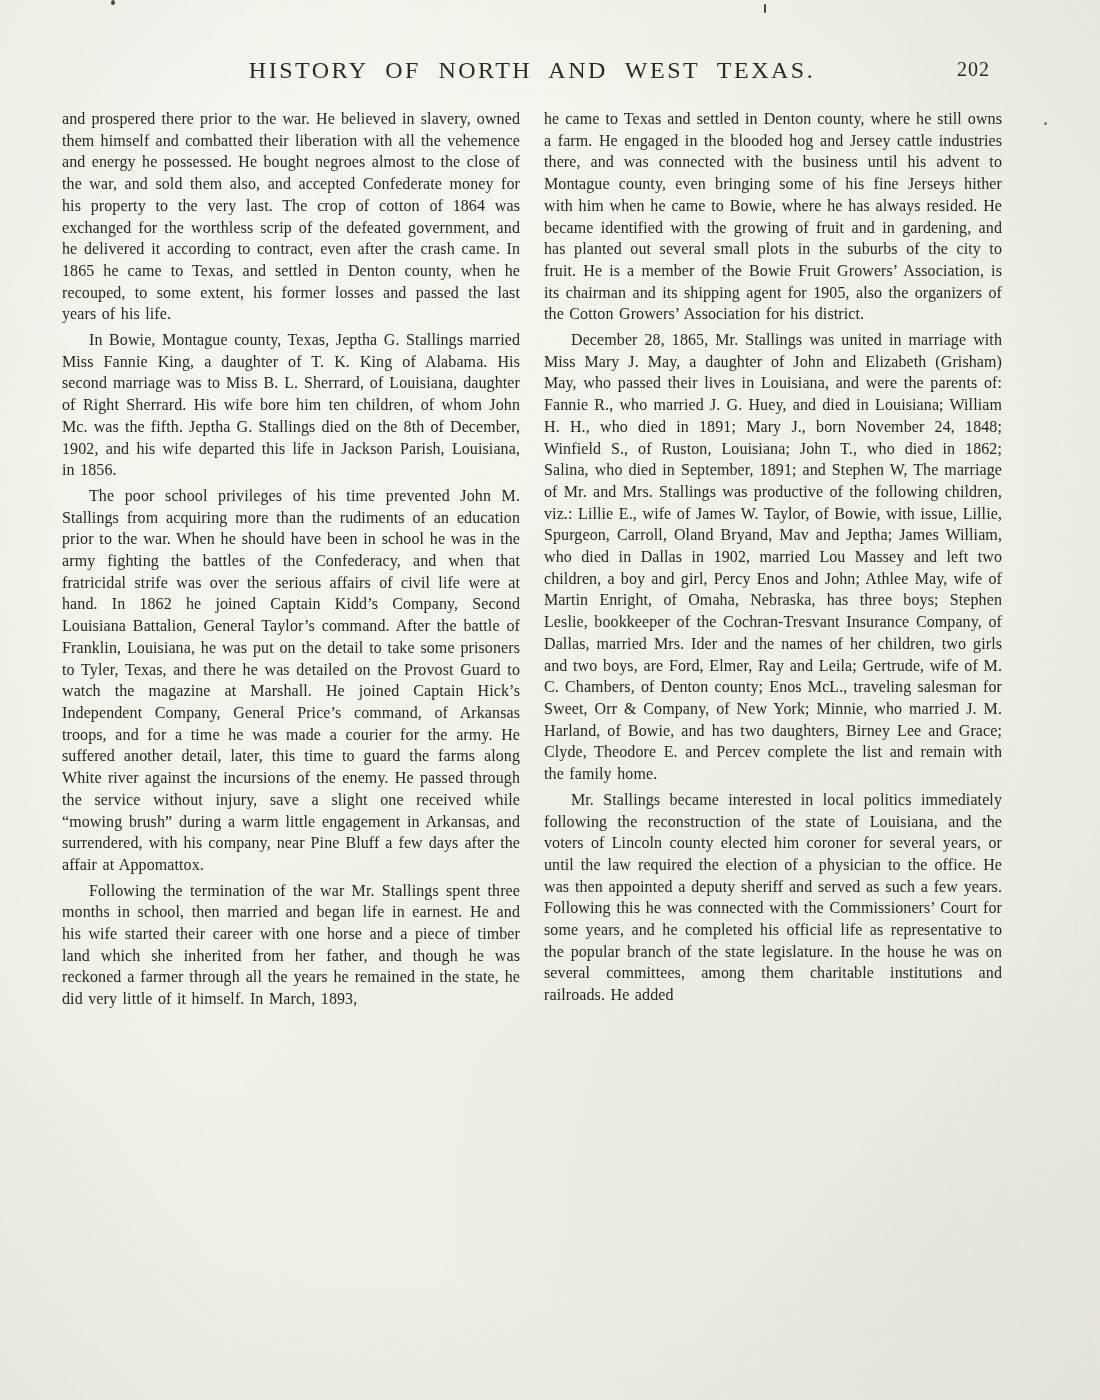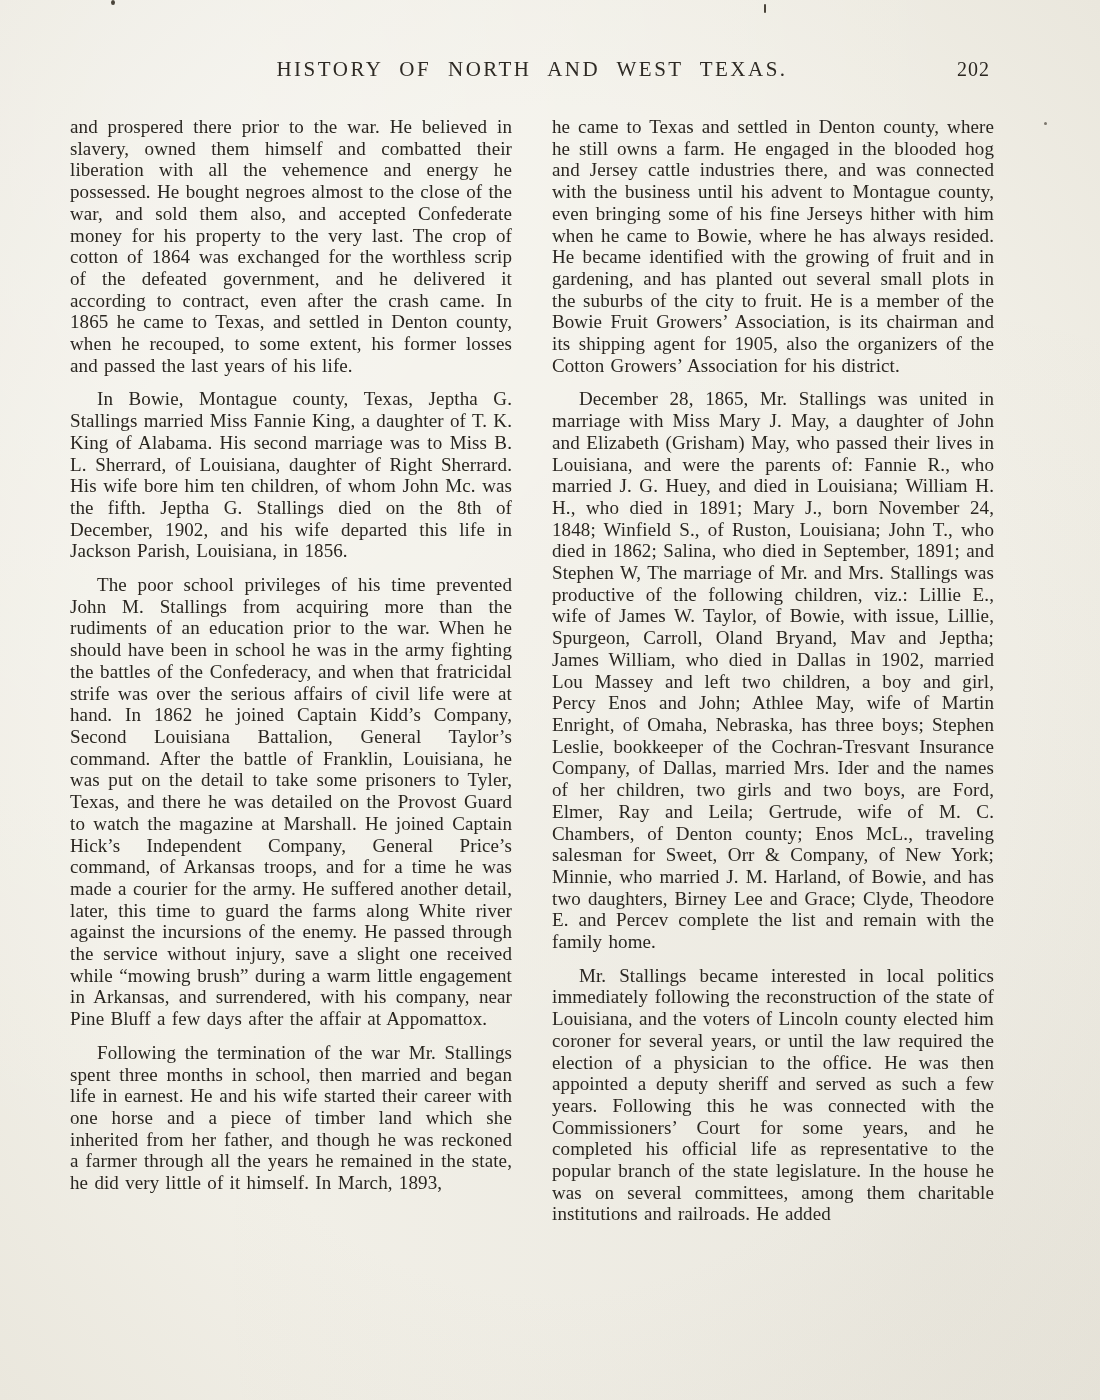"HISTORY OF NORTH AND WEST" .running-head .title { font-size: 21px -> 24px }
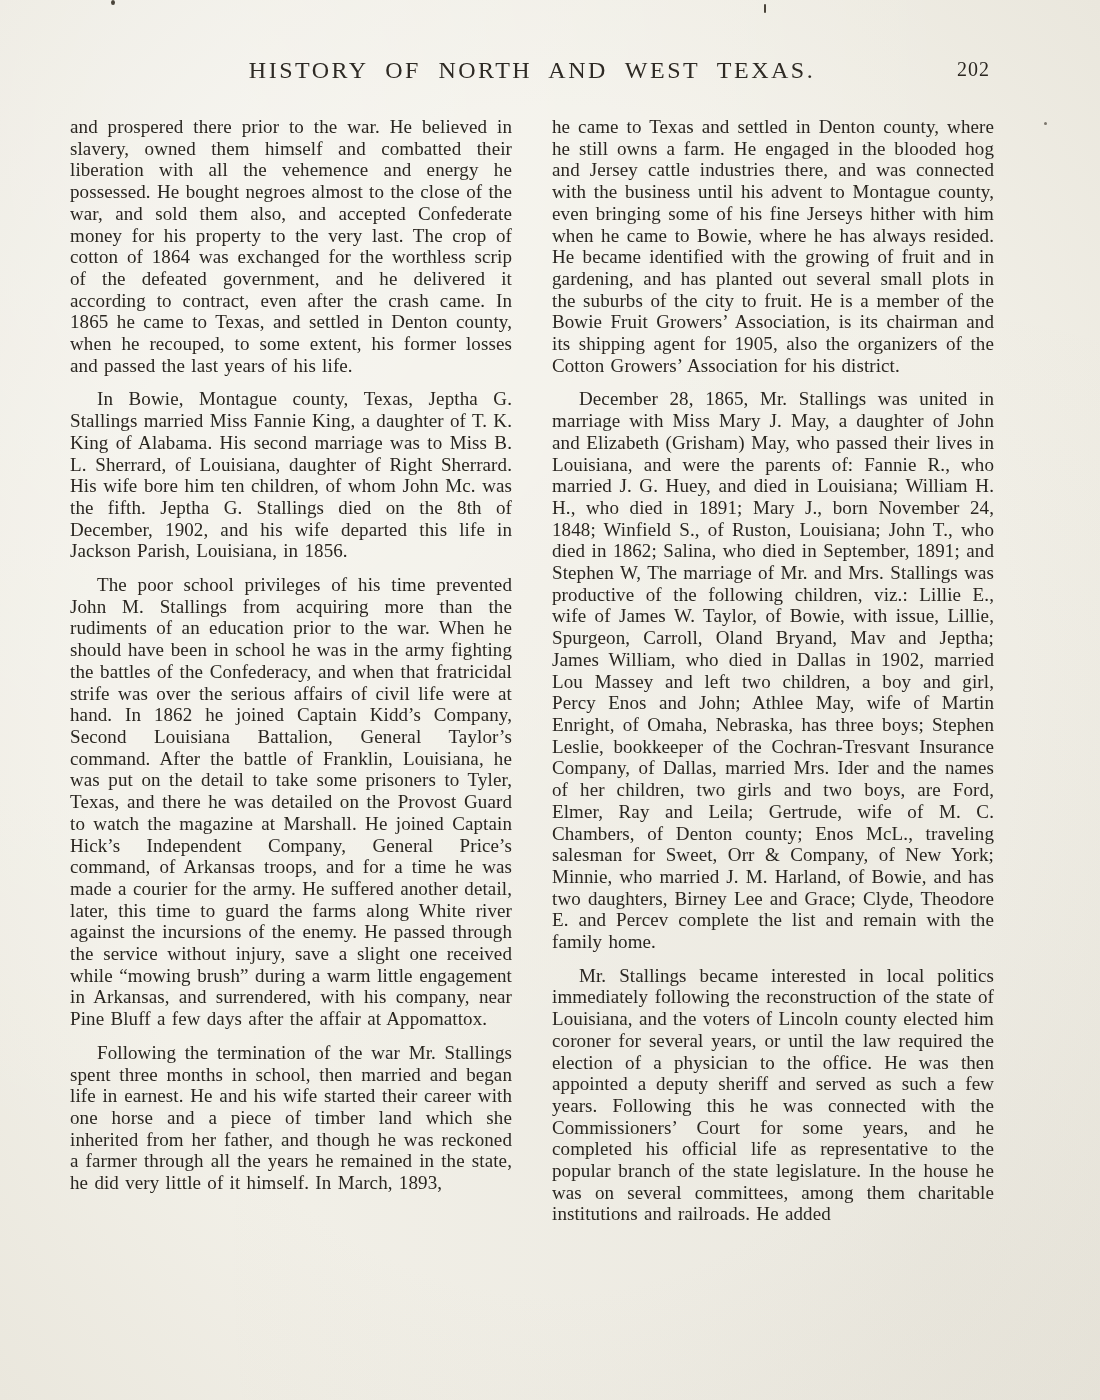"and prospered there prior to" .column p { font-size: 19px -> 16px; margin: 12px -> 4px }
